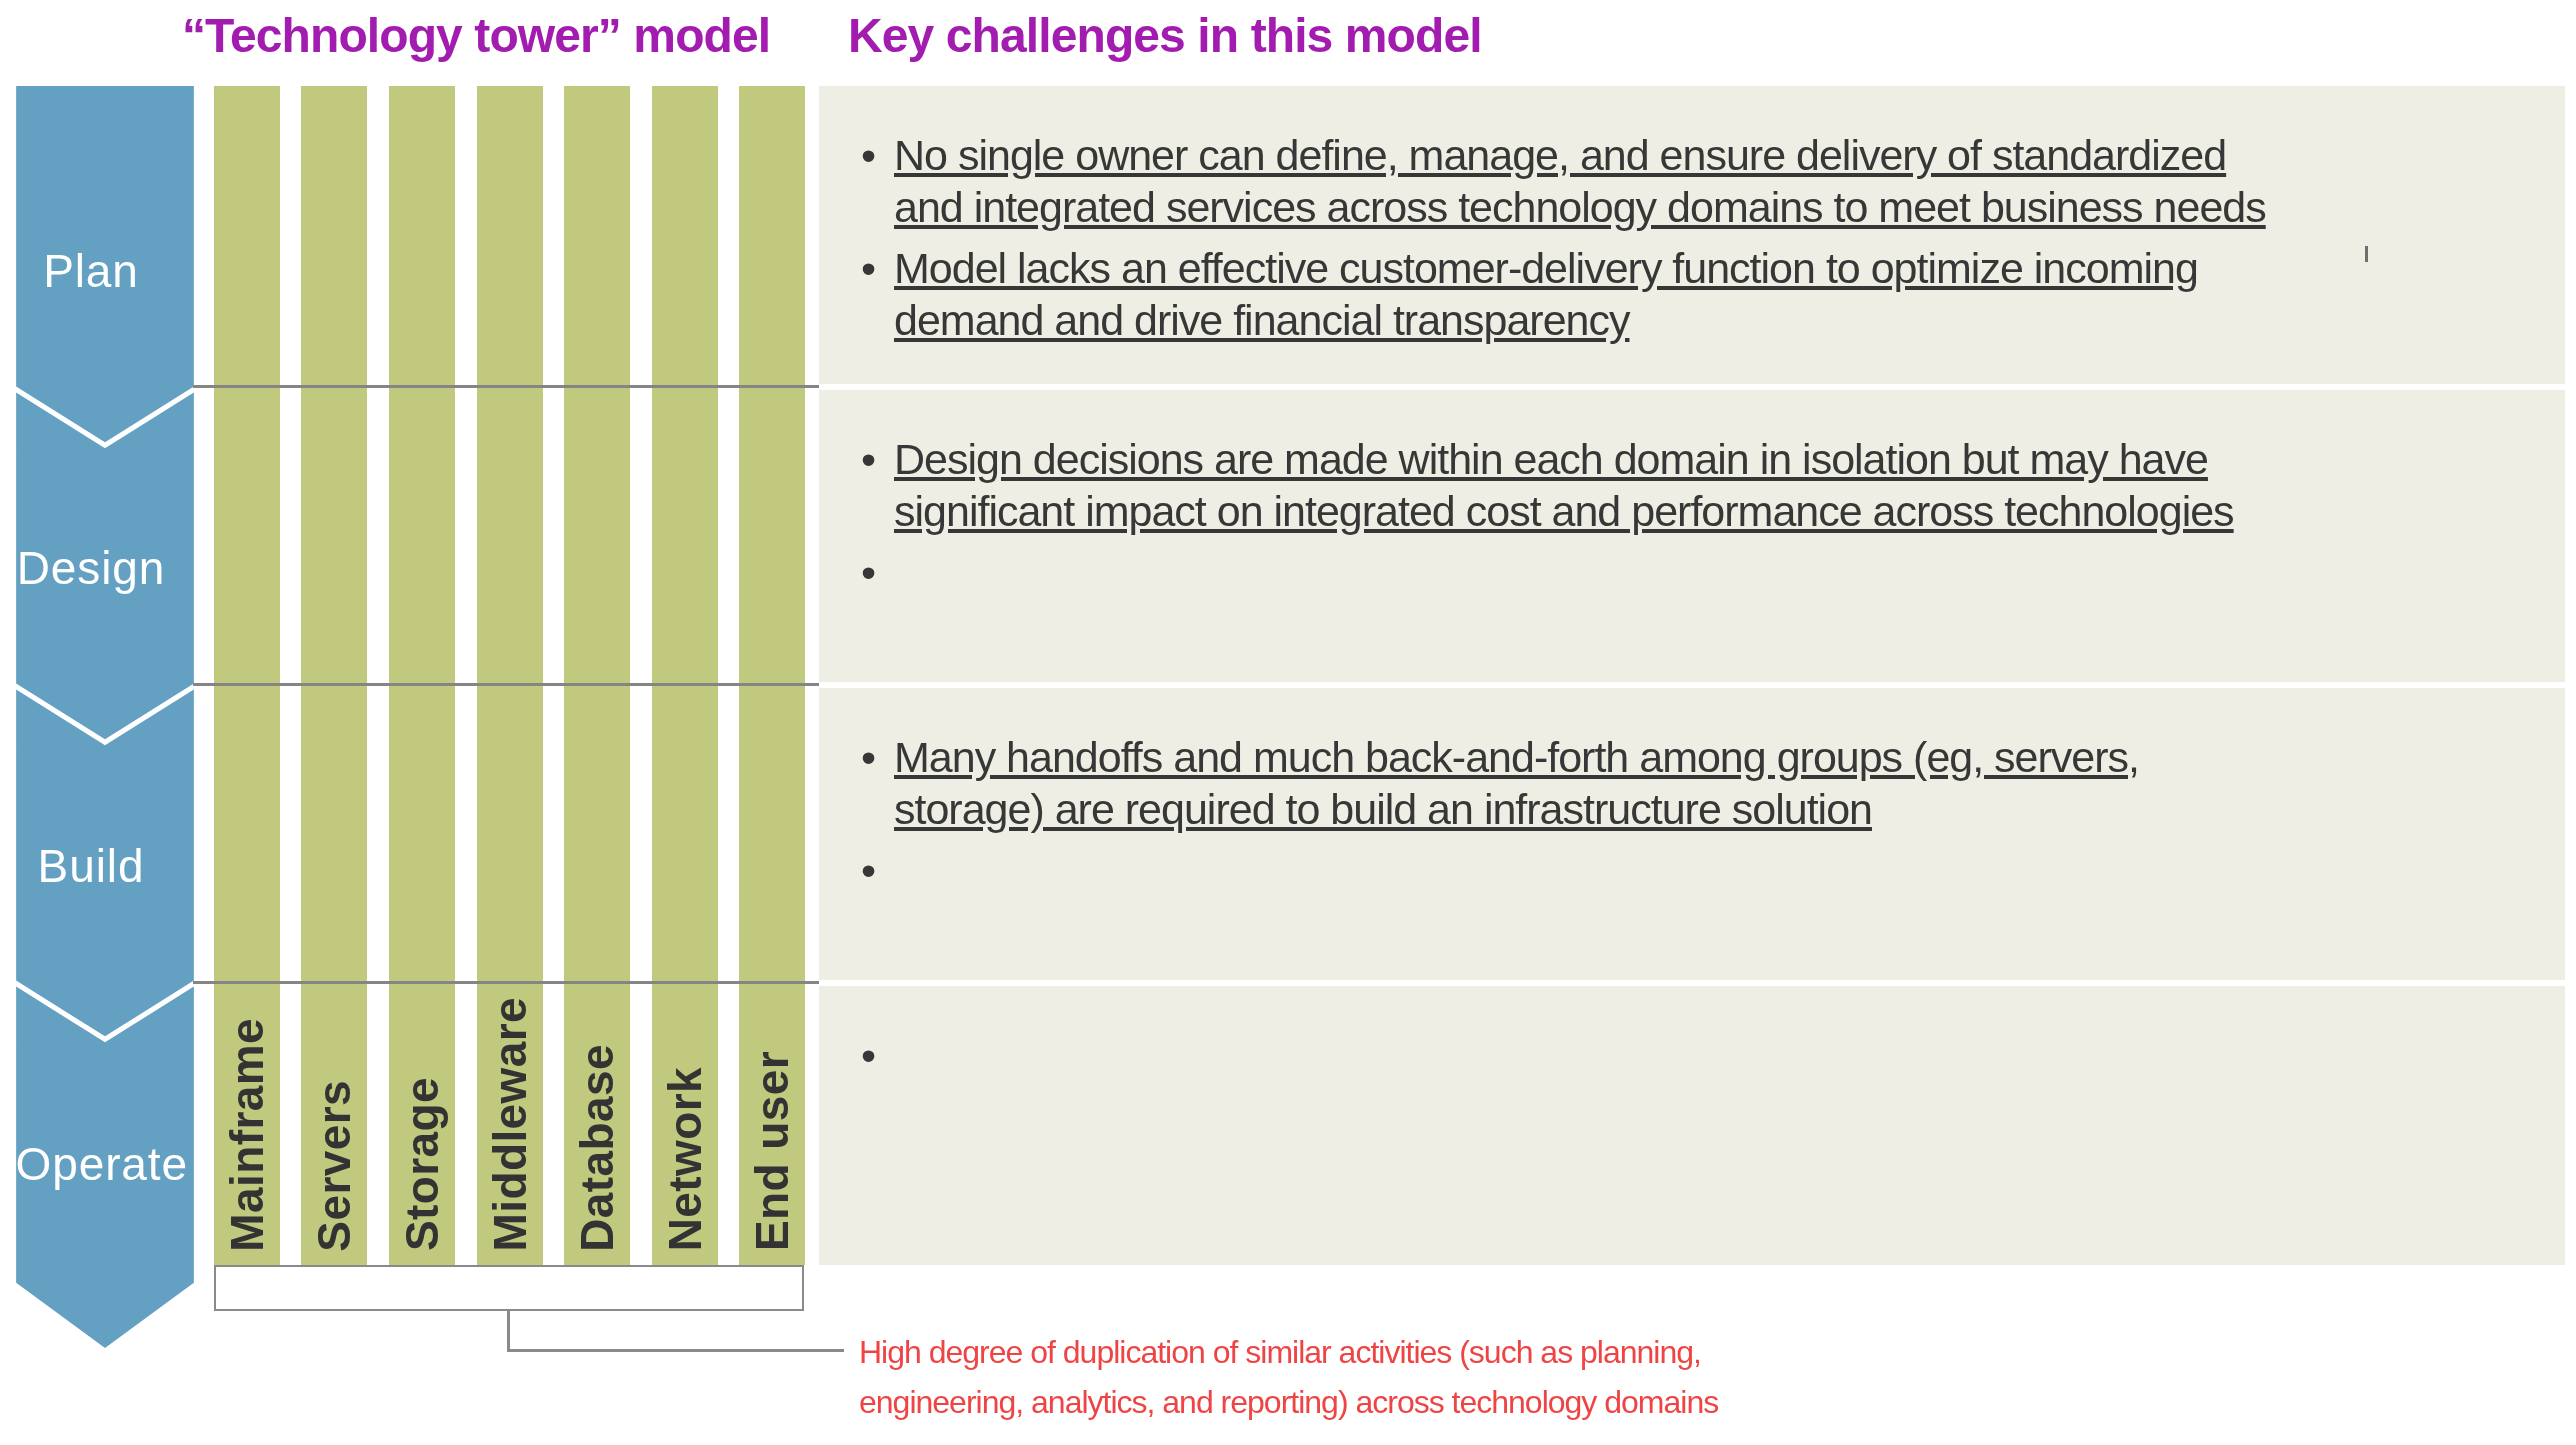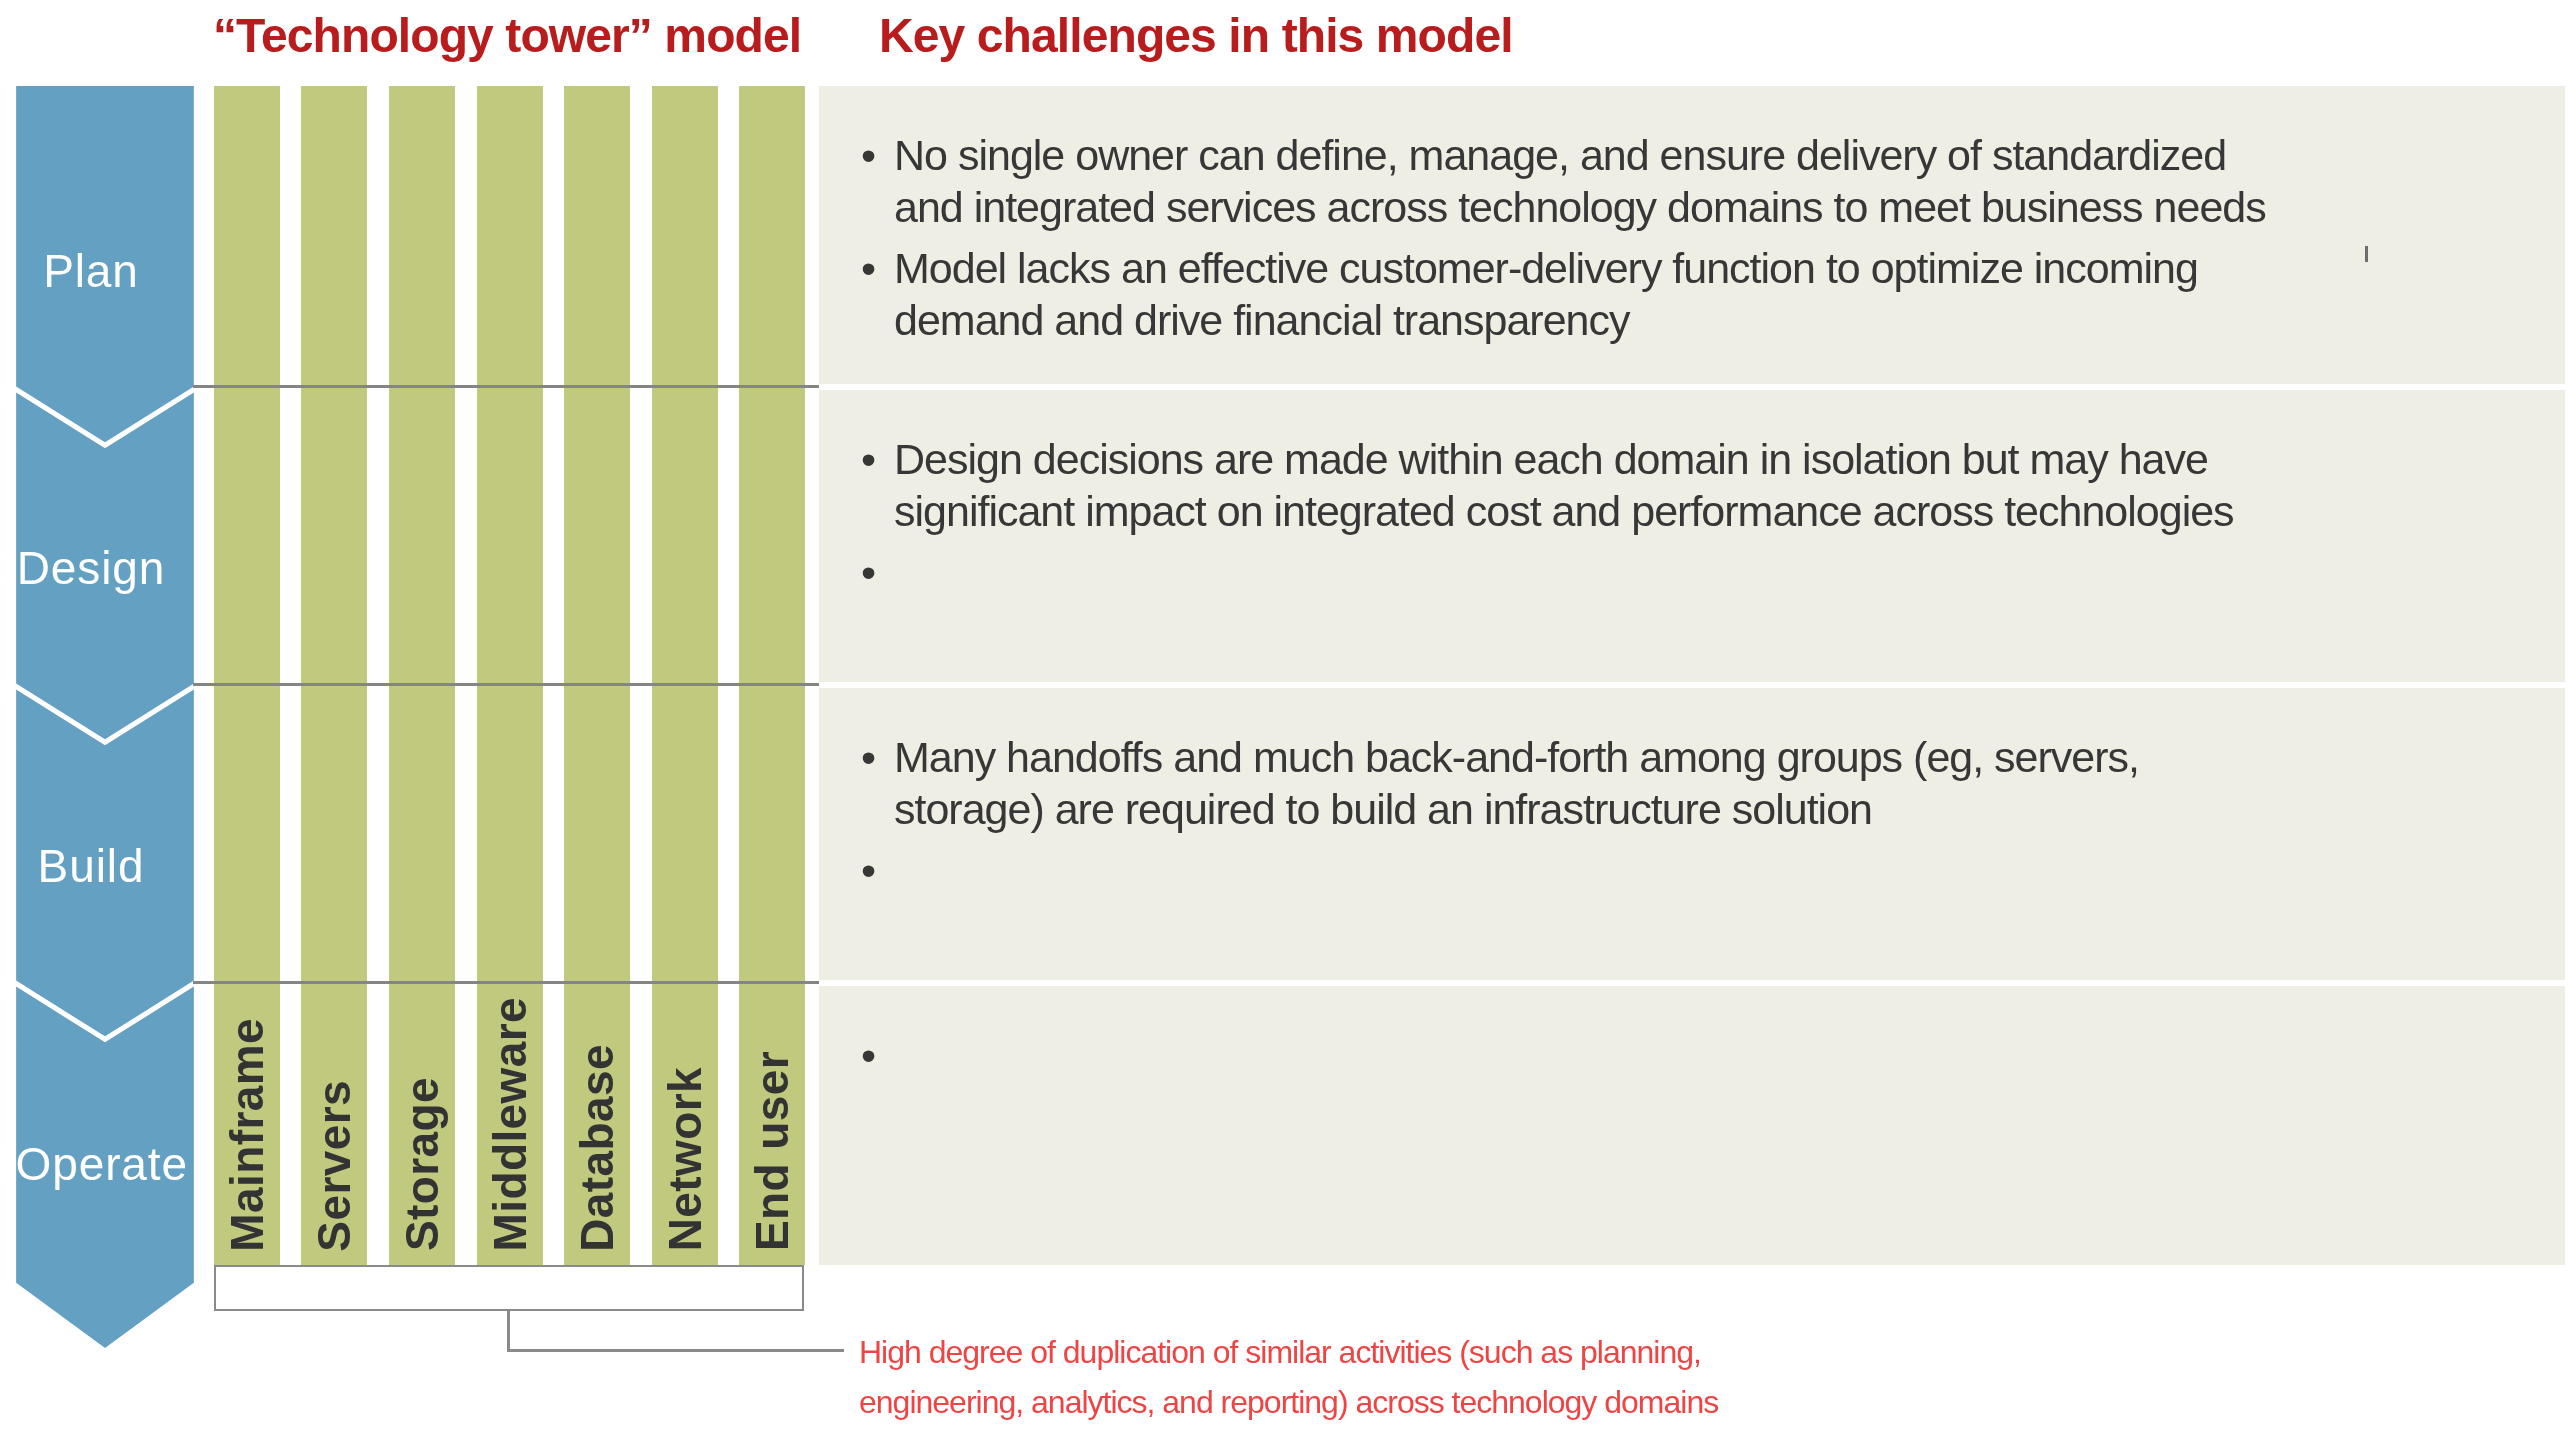"“Technology tower” model" .col-title { color: #b91c1c -> #a21caf; margin-left: 31px -> none }
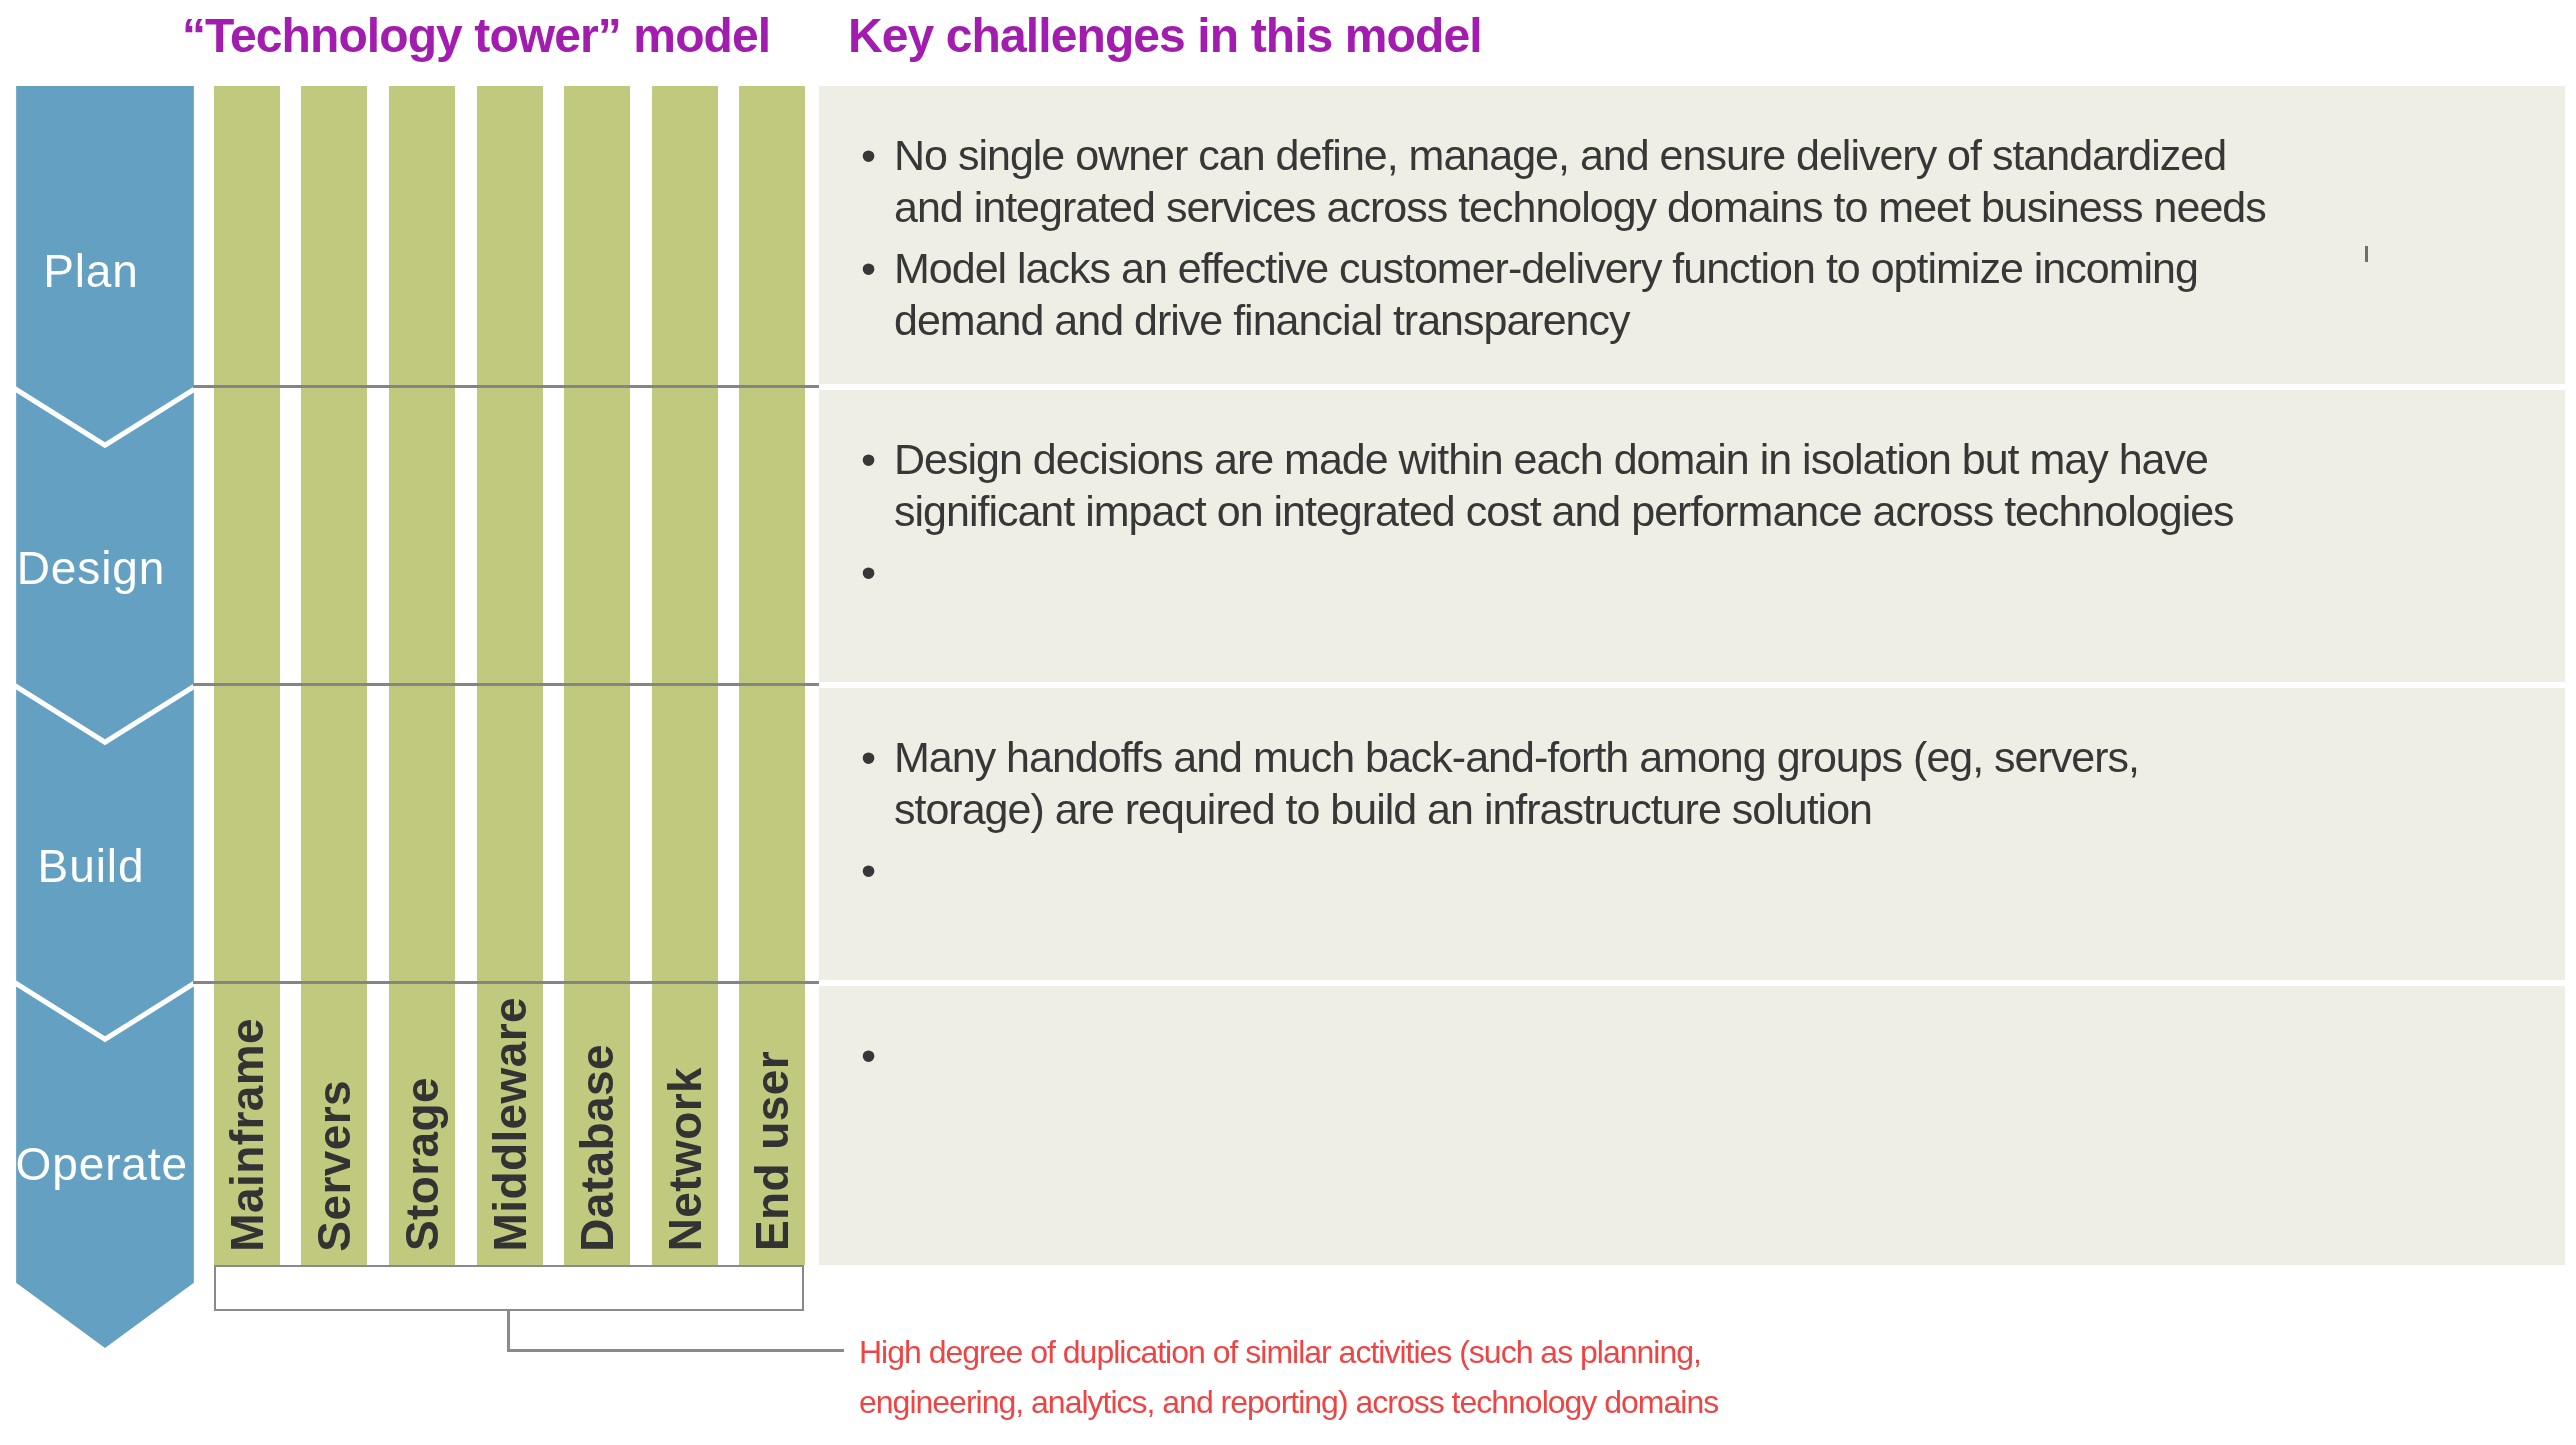"No single owner can define," .bullet-text { text-decoration: none -> underline }
